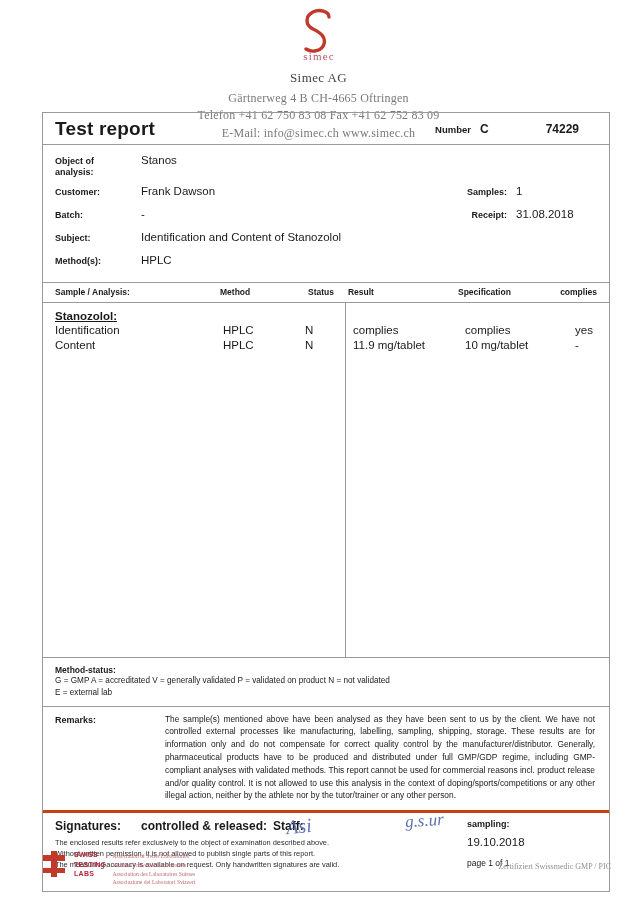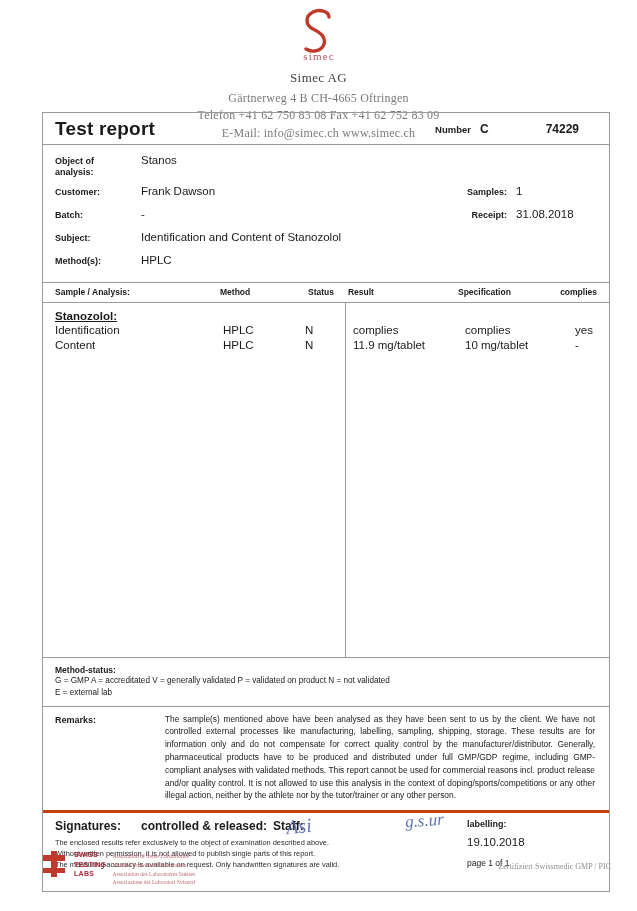"labelling:" div.lbl { text: labelling -> sampling }
